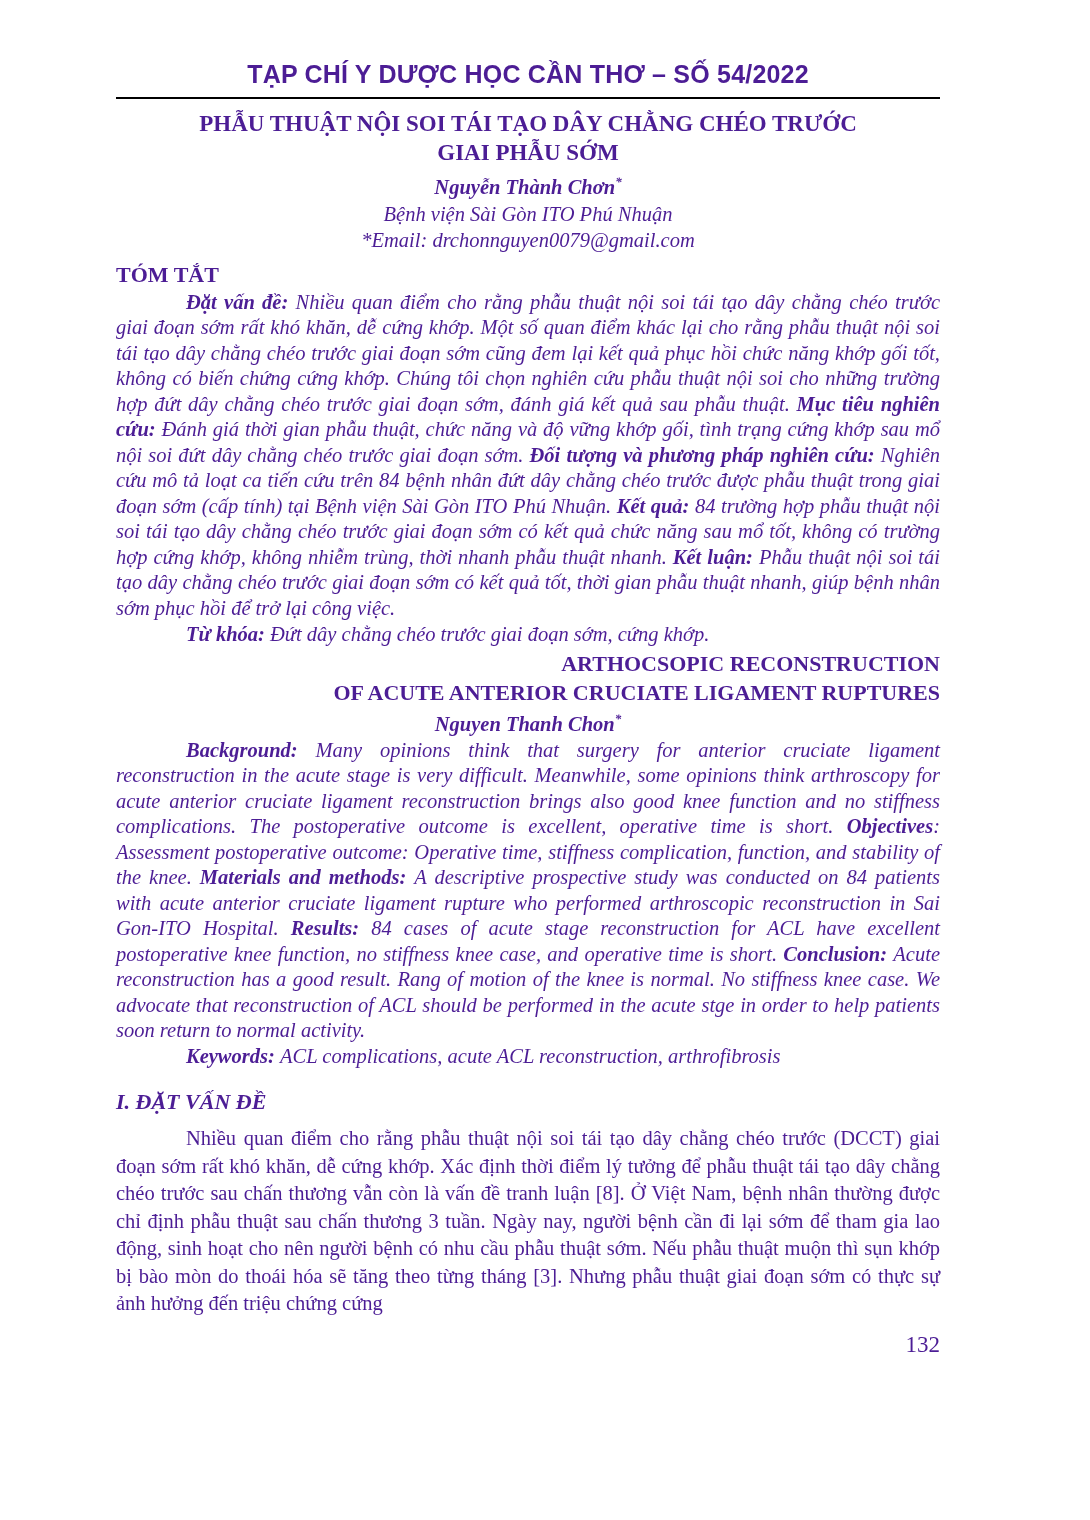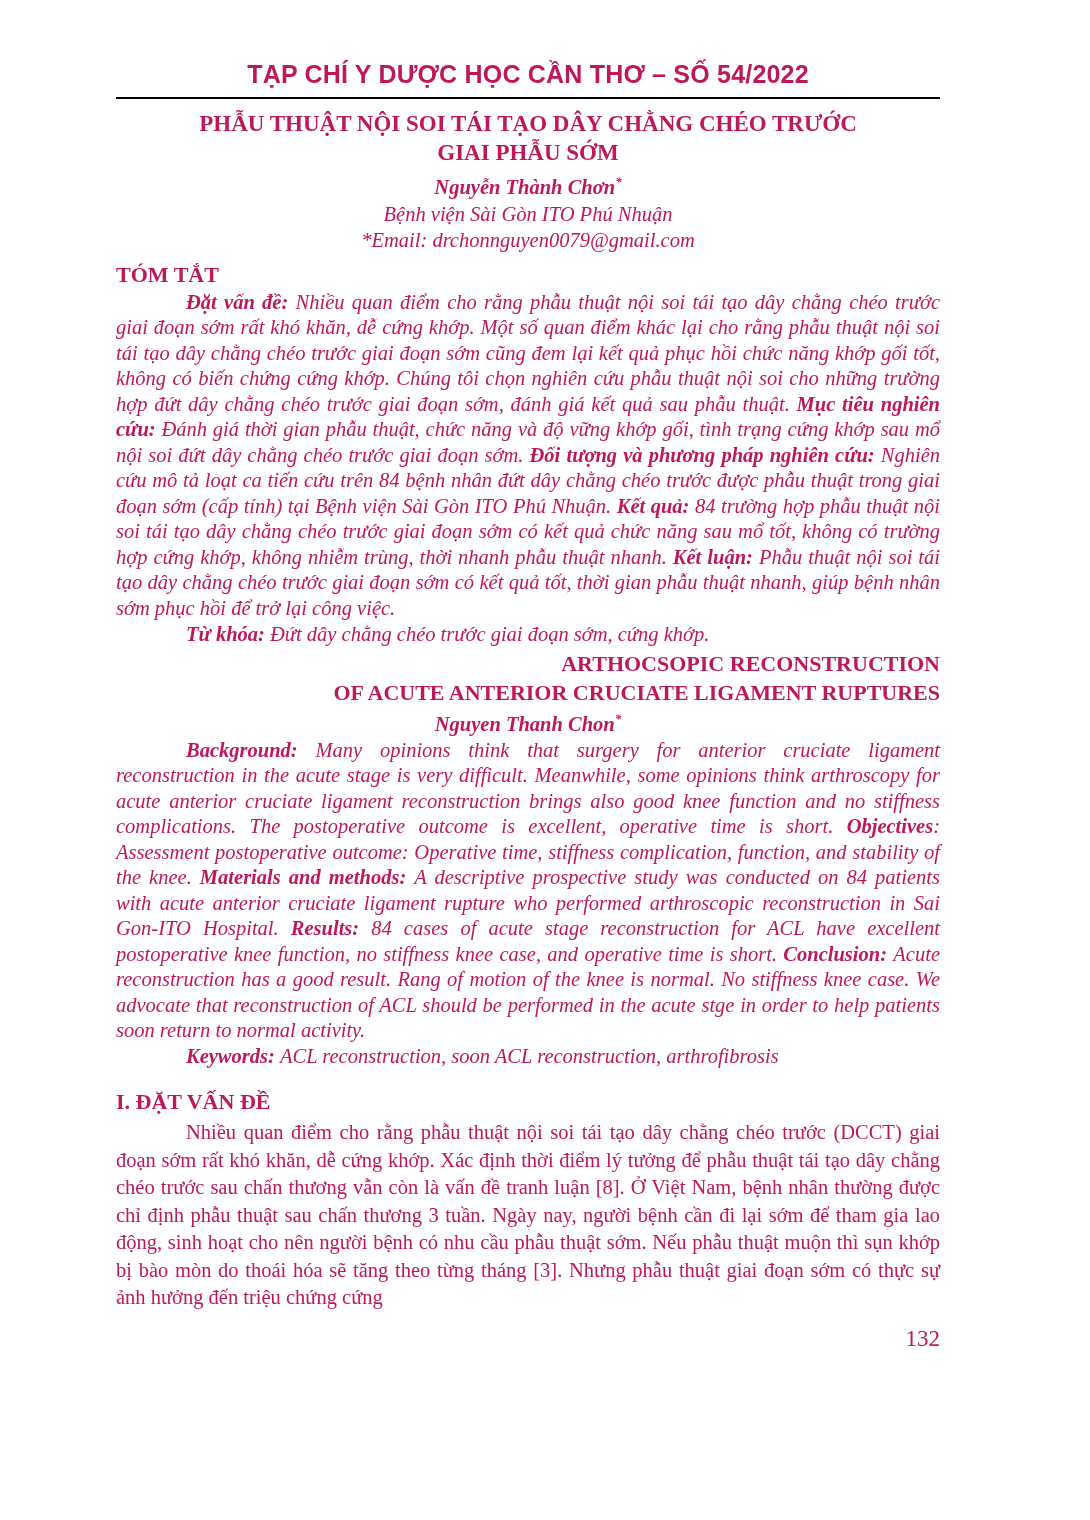"TẠP CHÍ Y DƯỢC HỌC" .page { color: #be185d -> #4c1d95 }
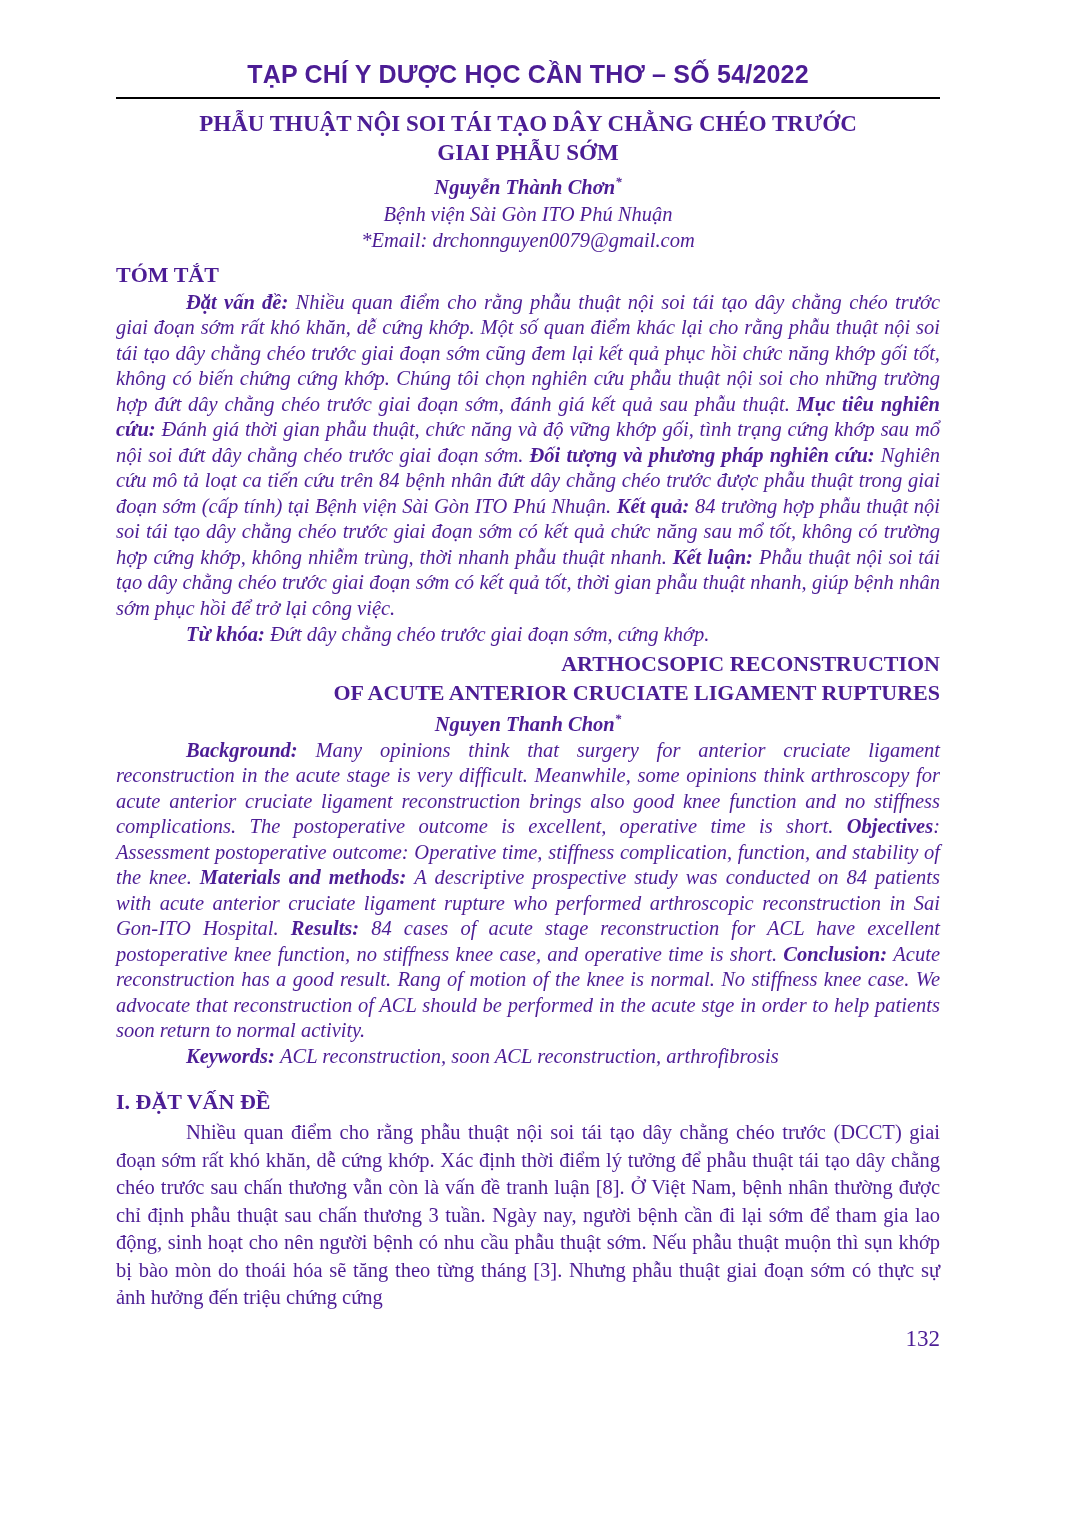"ACL reconstruction, soon ACL" span { text: reconstruction, soon -> complications, acute }
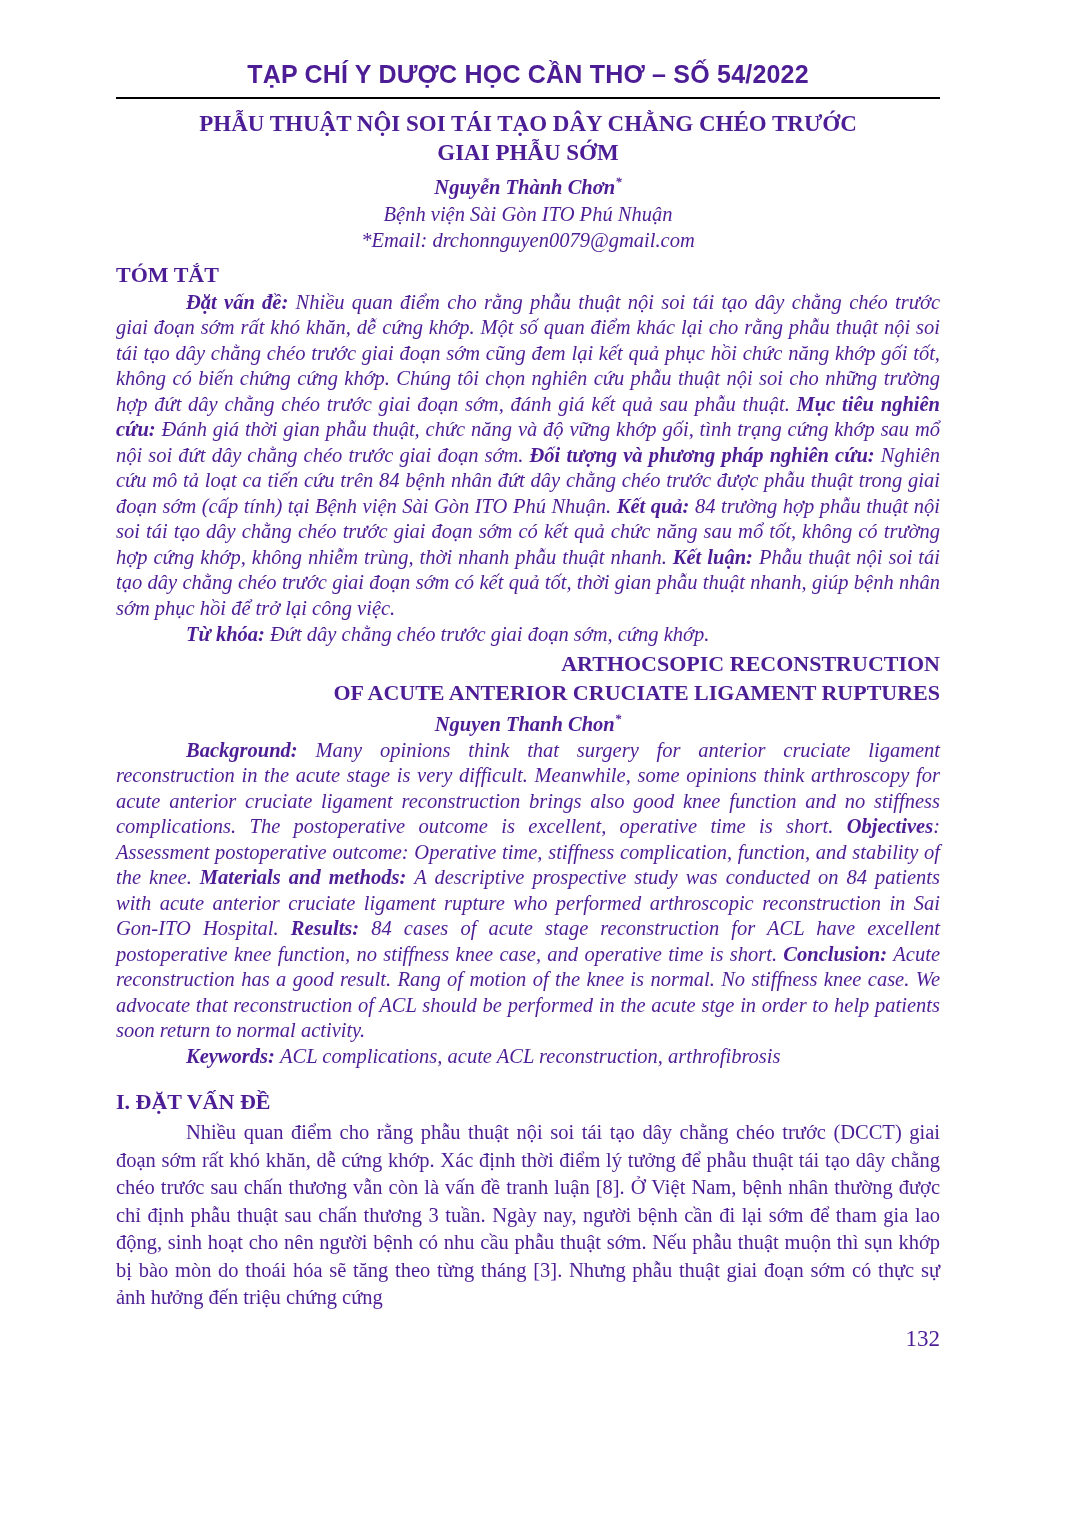"I. ĐẶT VẤN ĐỀ" .section-heading.spaced { font-style: none -> italic; margin-bottom: 4px -> 10px }
